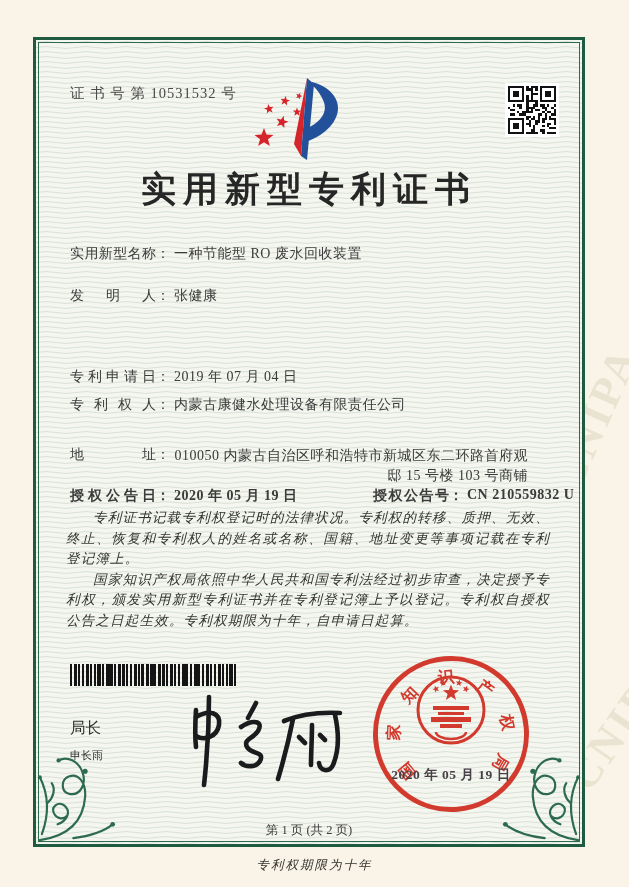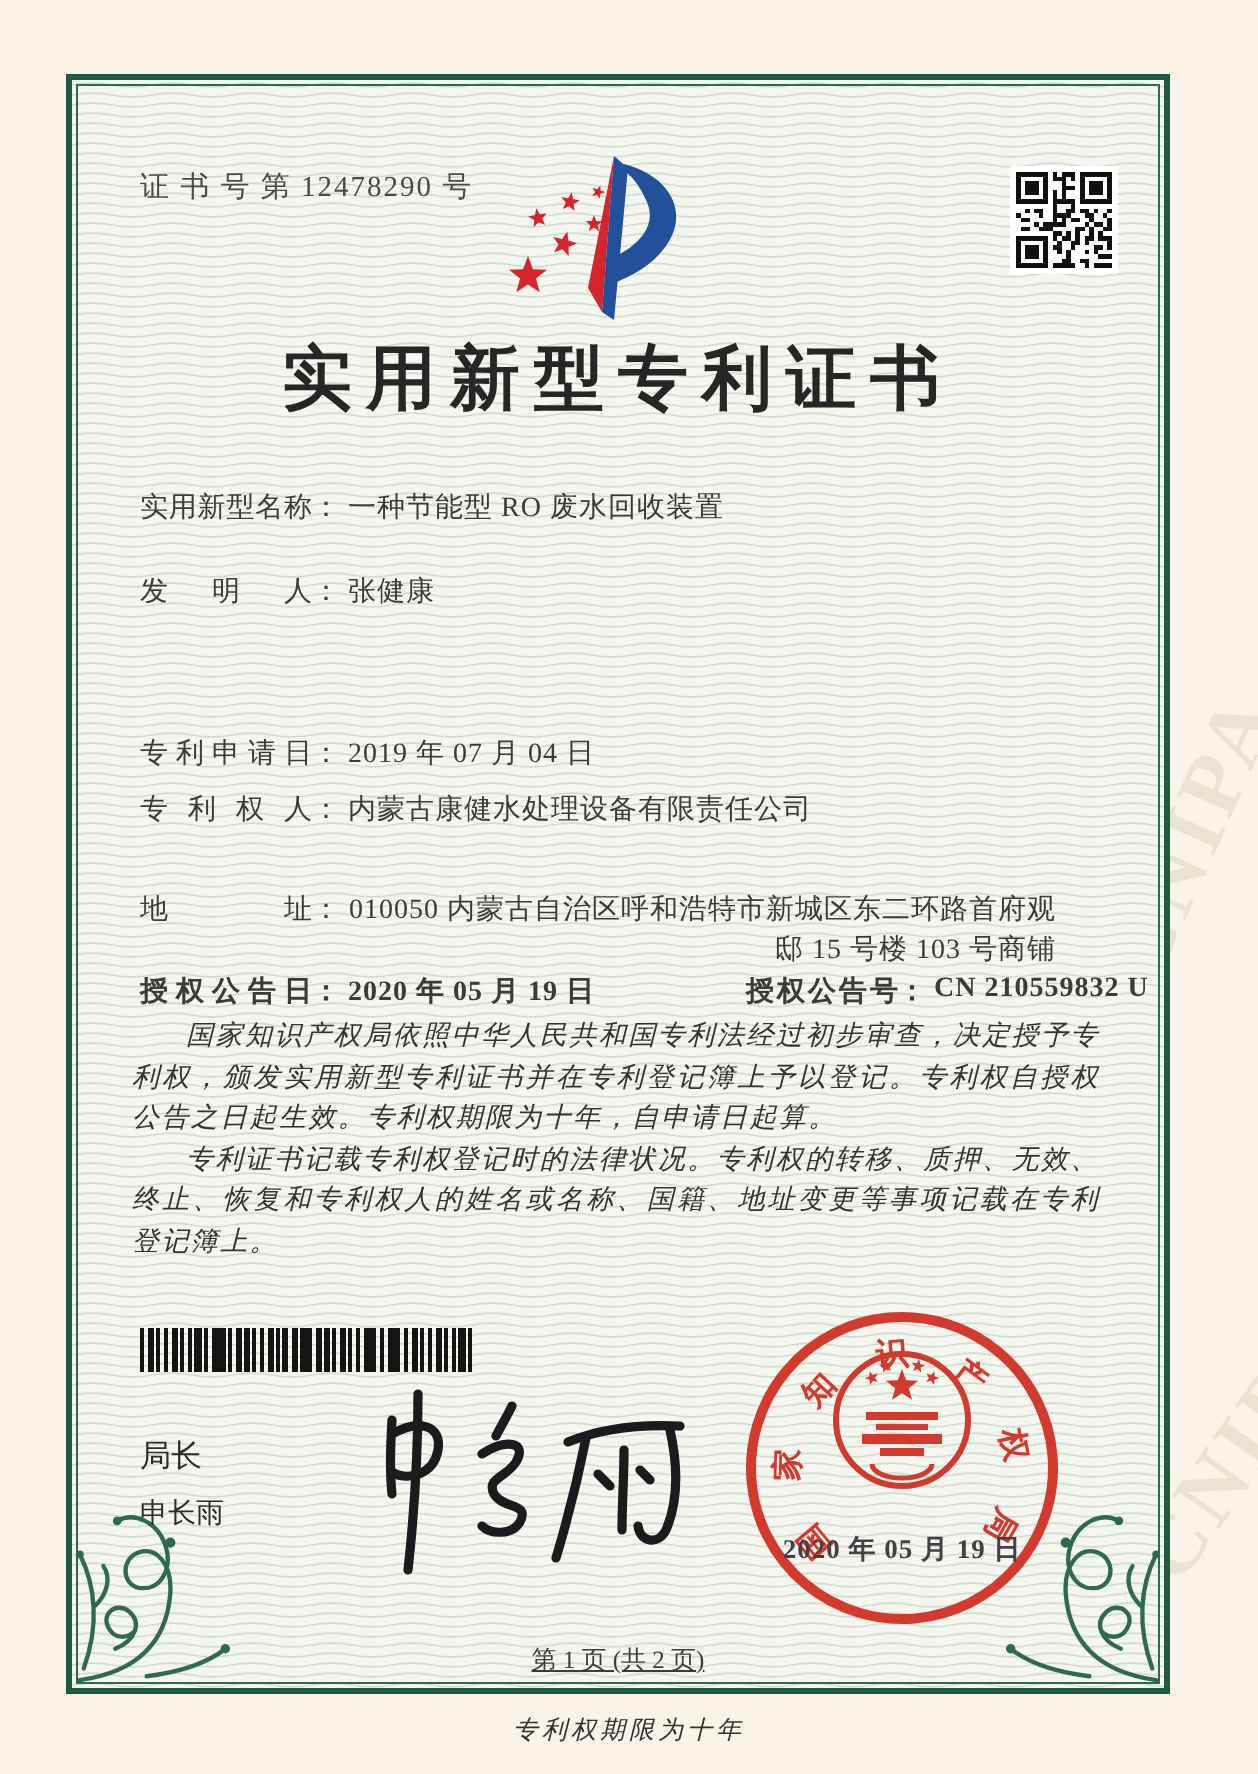"证 书 号 第 12478290" div.abs { text: 12478290 -> 10531532 }
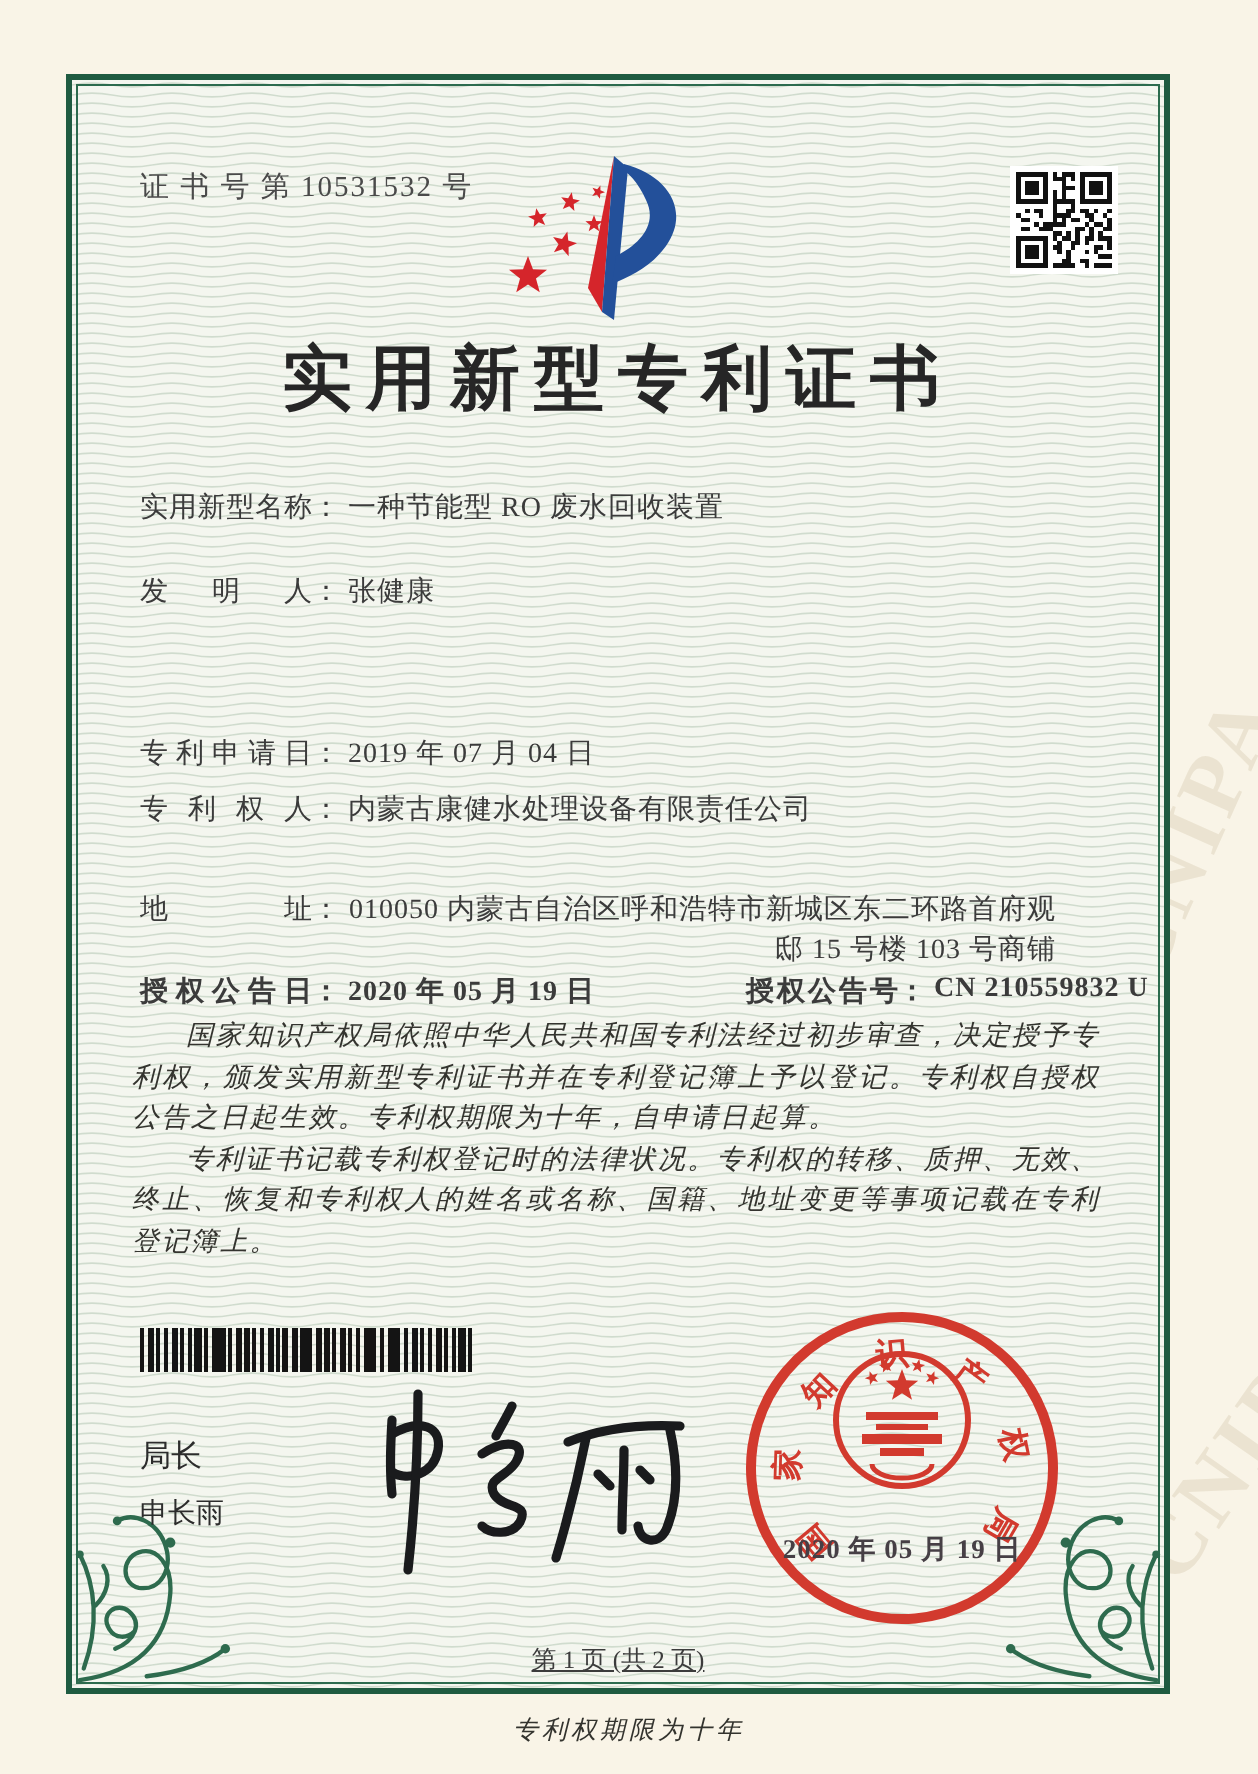"国家知识产权局依照中华人民共和国专利法经过初步审查，决定授予专利权，颁发实用新型" p { order: before "专利证书记载专利权登记时的法律状况。专利权的转移、质押、无效、终止、恢复和专利权" -> after "专利证书记载专利权登记时的法律状况。专利权的转移、质押、无效、终止、恢复和专利权" }
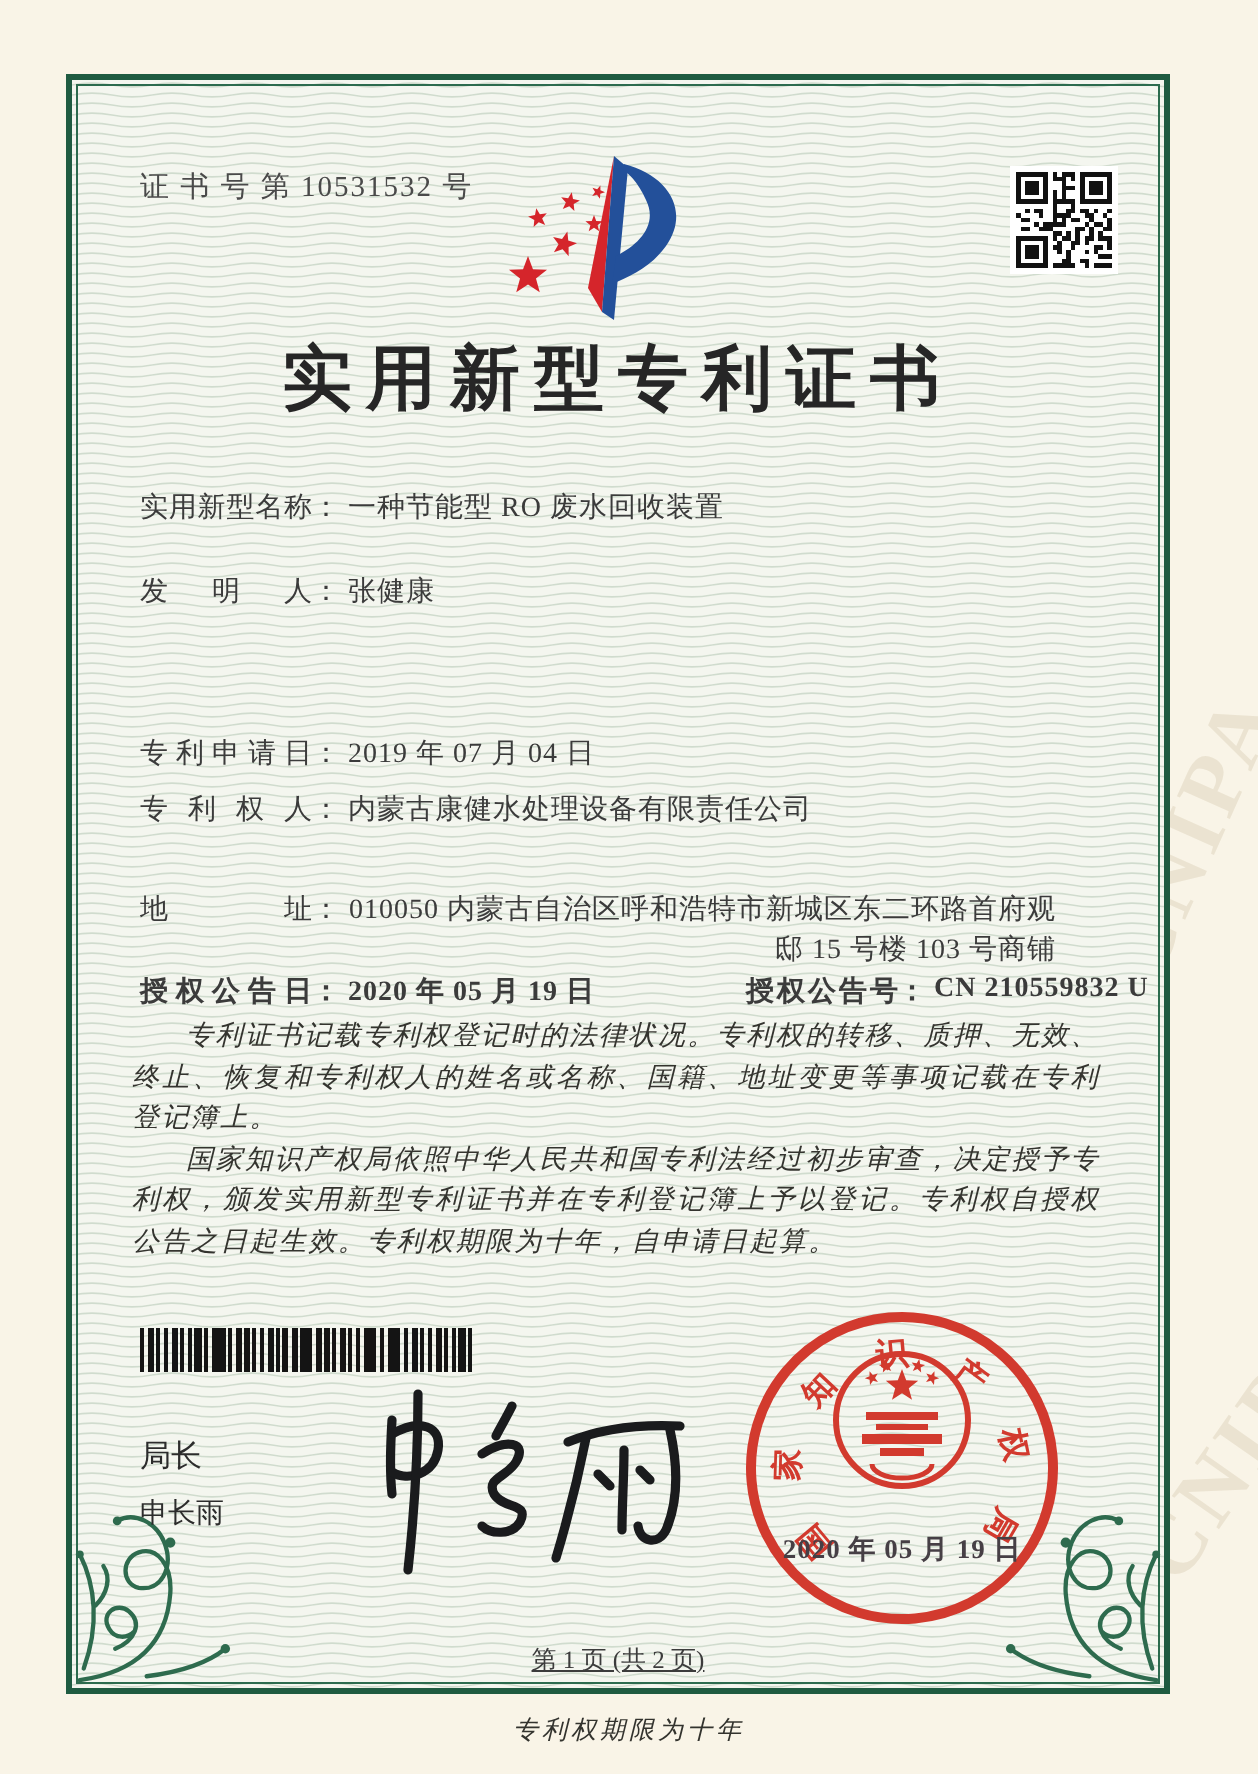"申长雨" .director-name { font-size: 14px -> 11px }
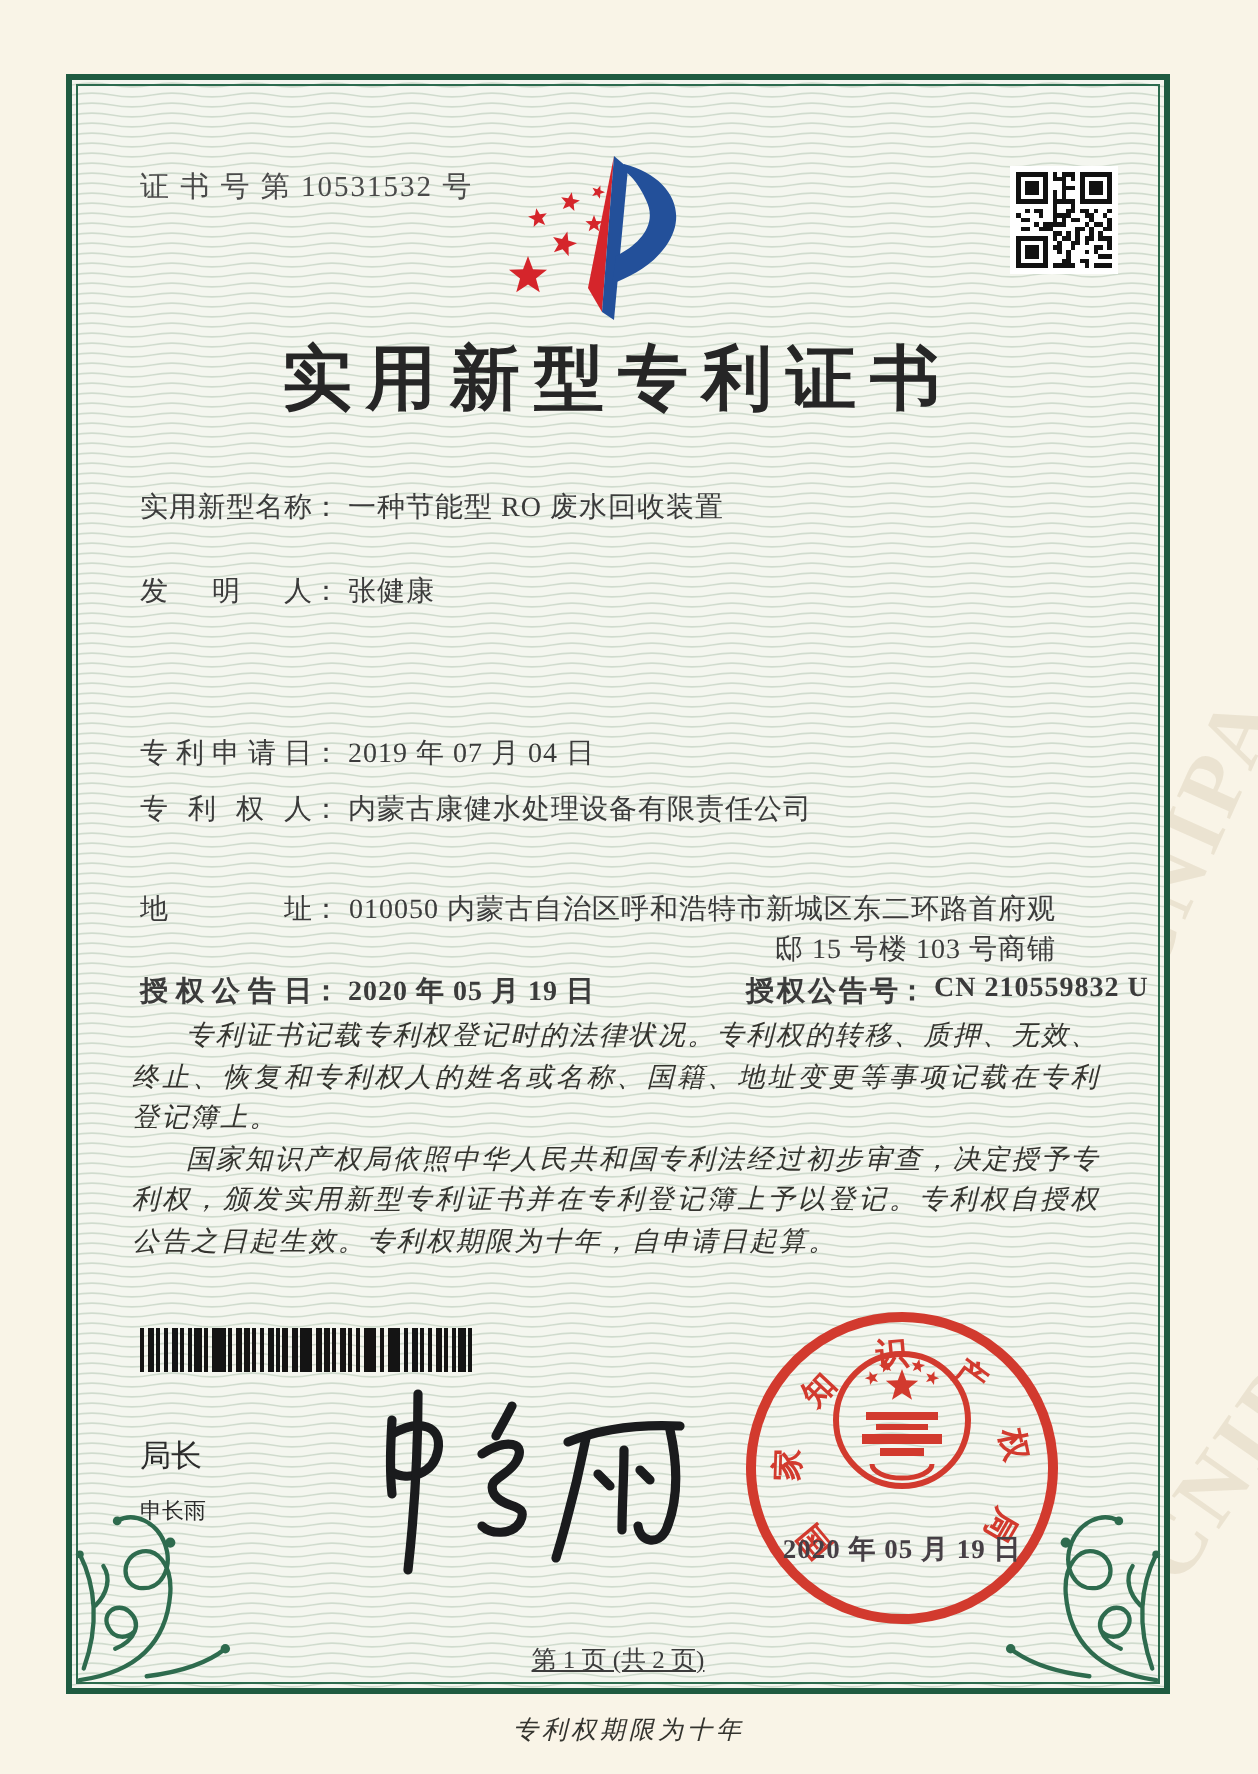"第 1 页 (共 2" .pagefoot { text-decoration: underline -> none }
